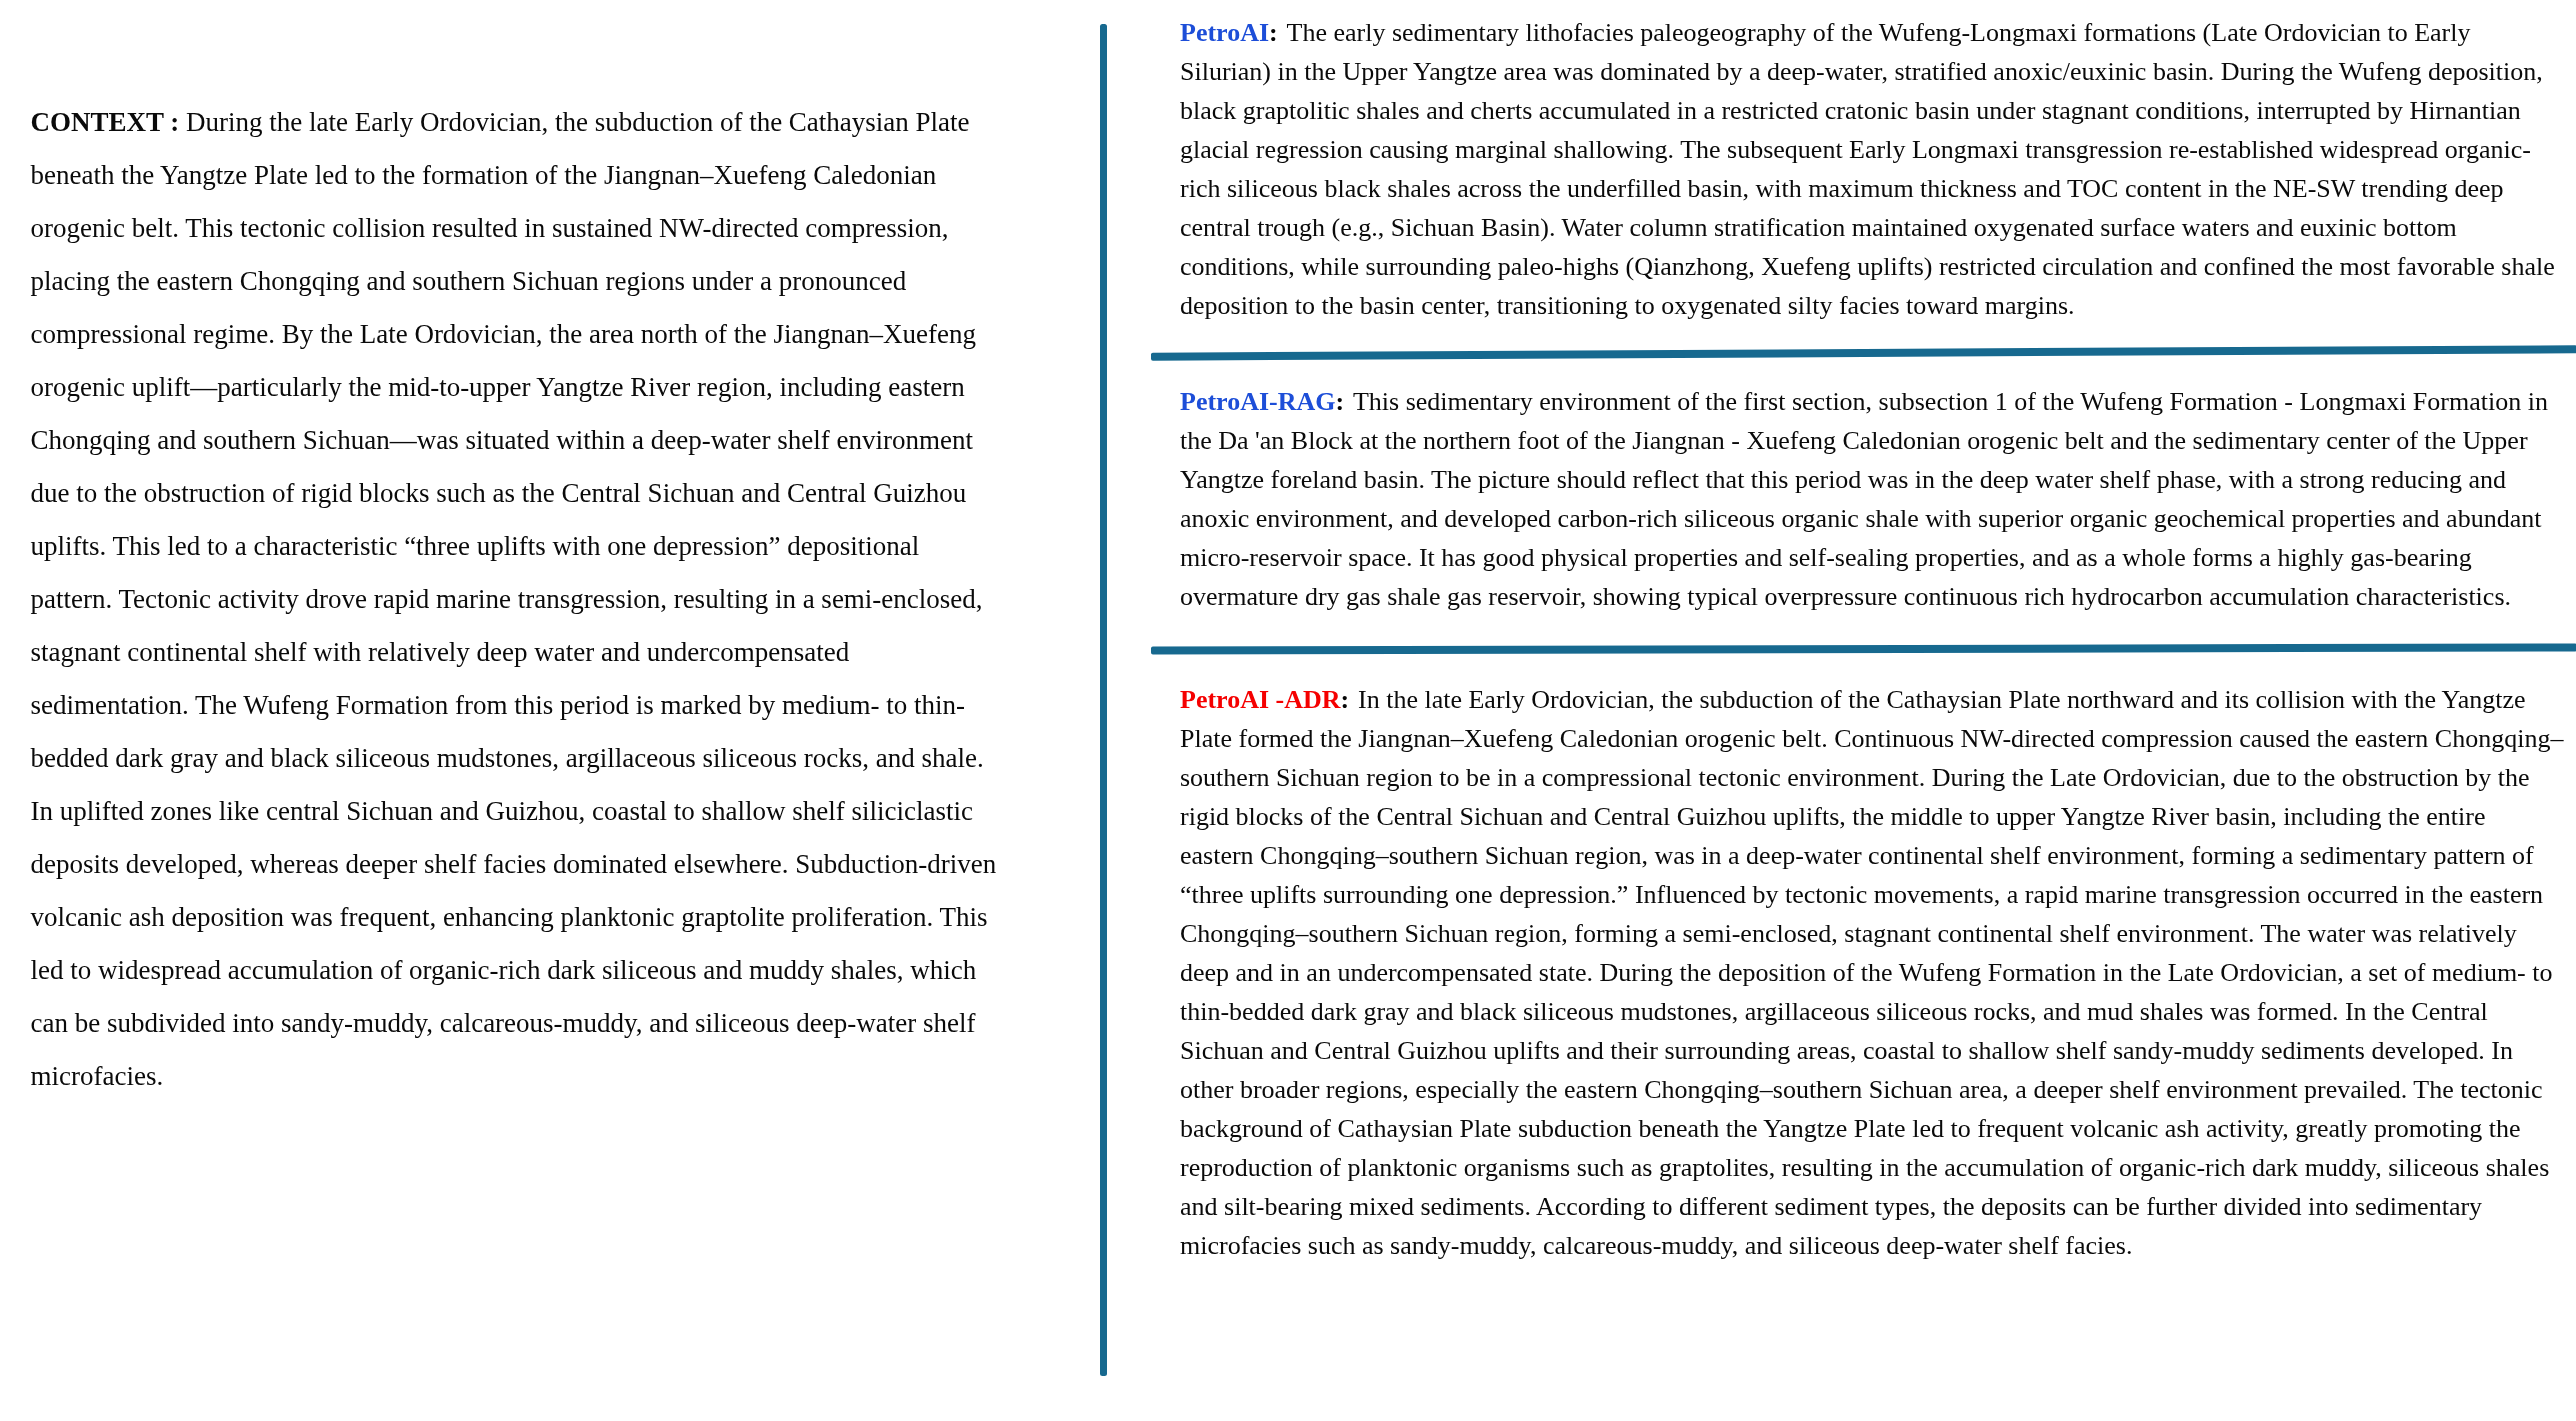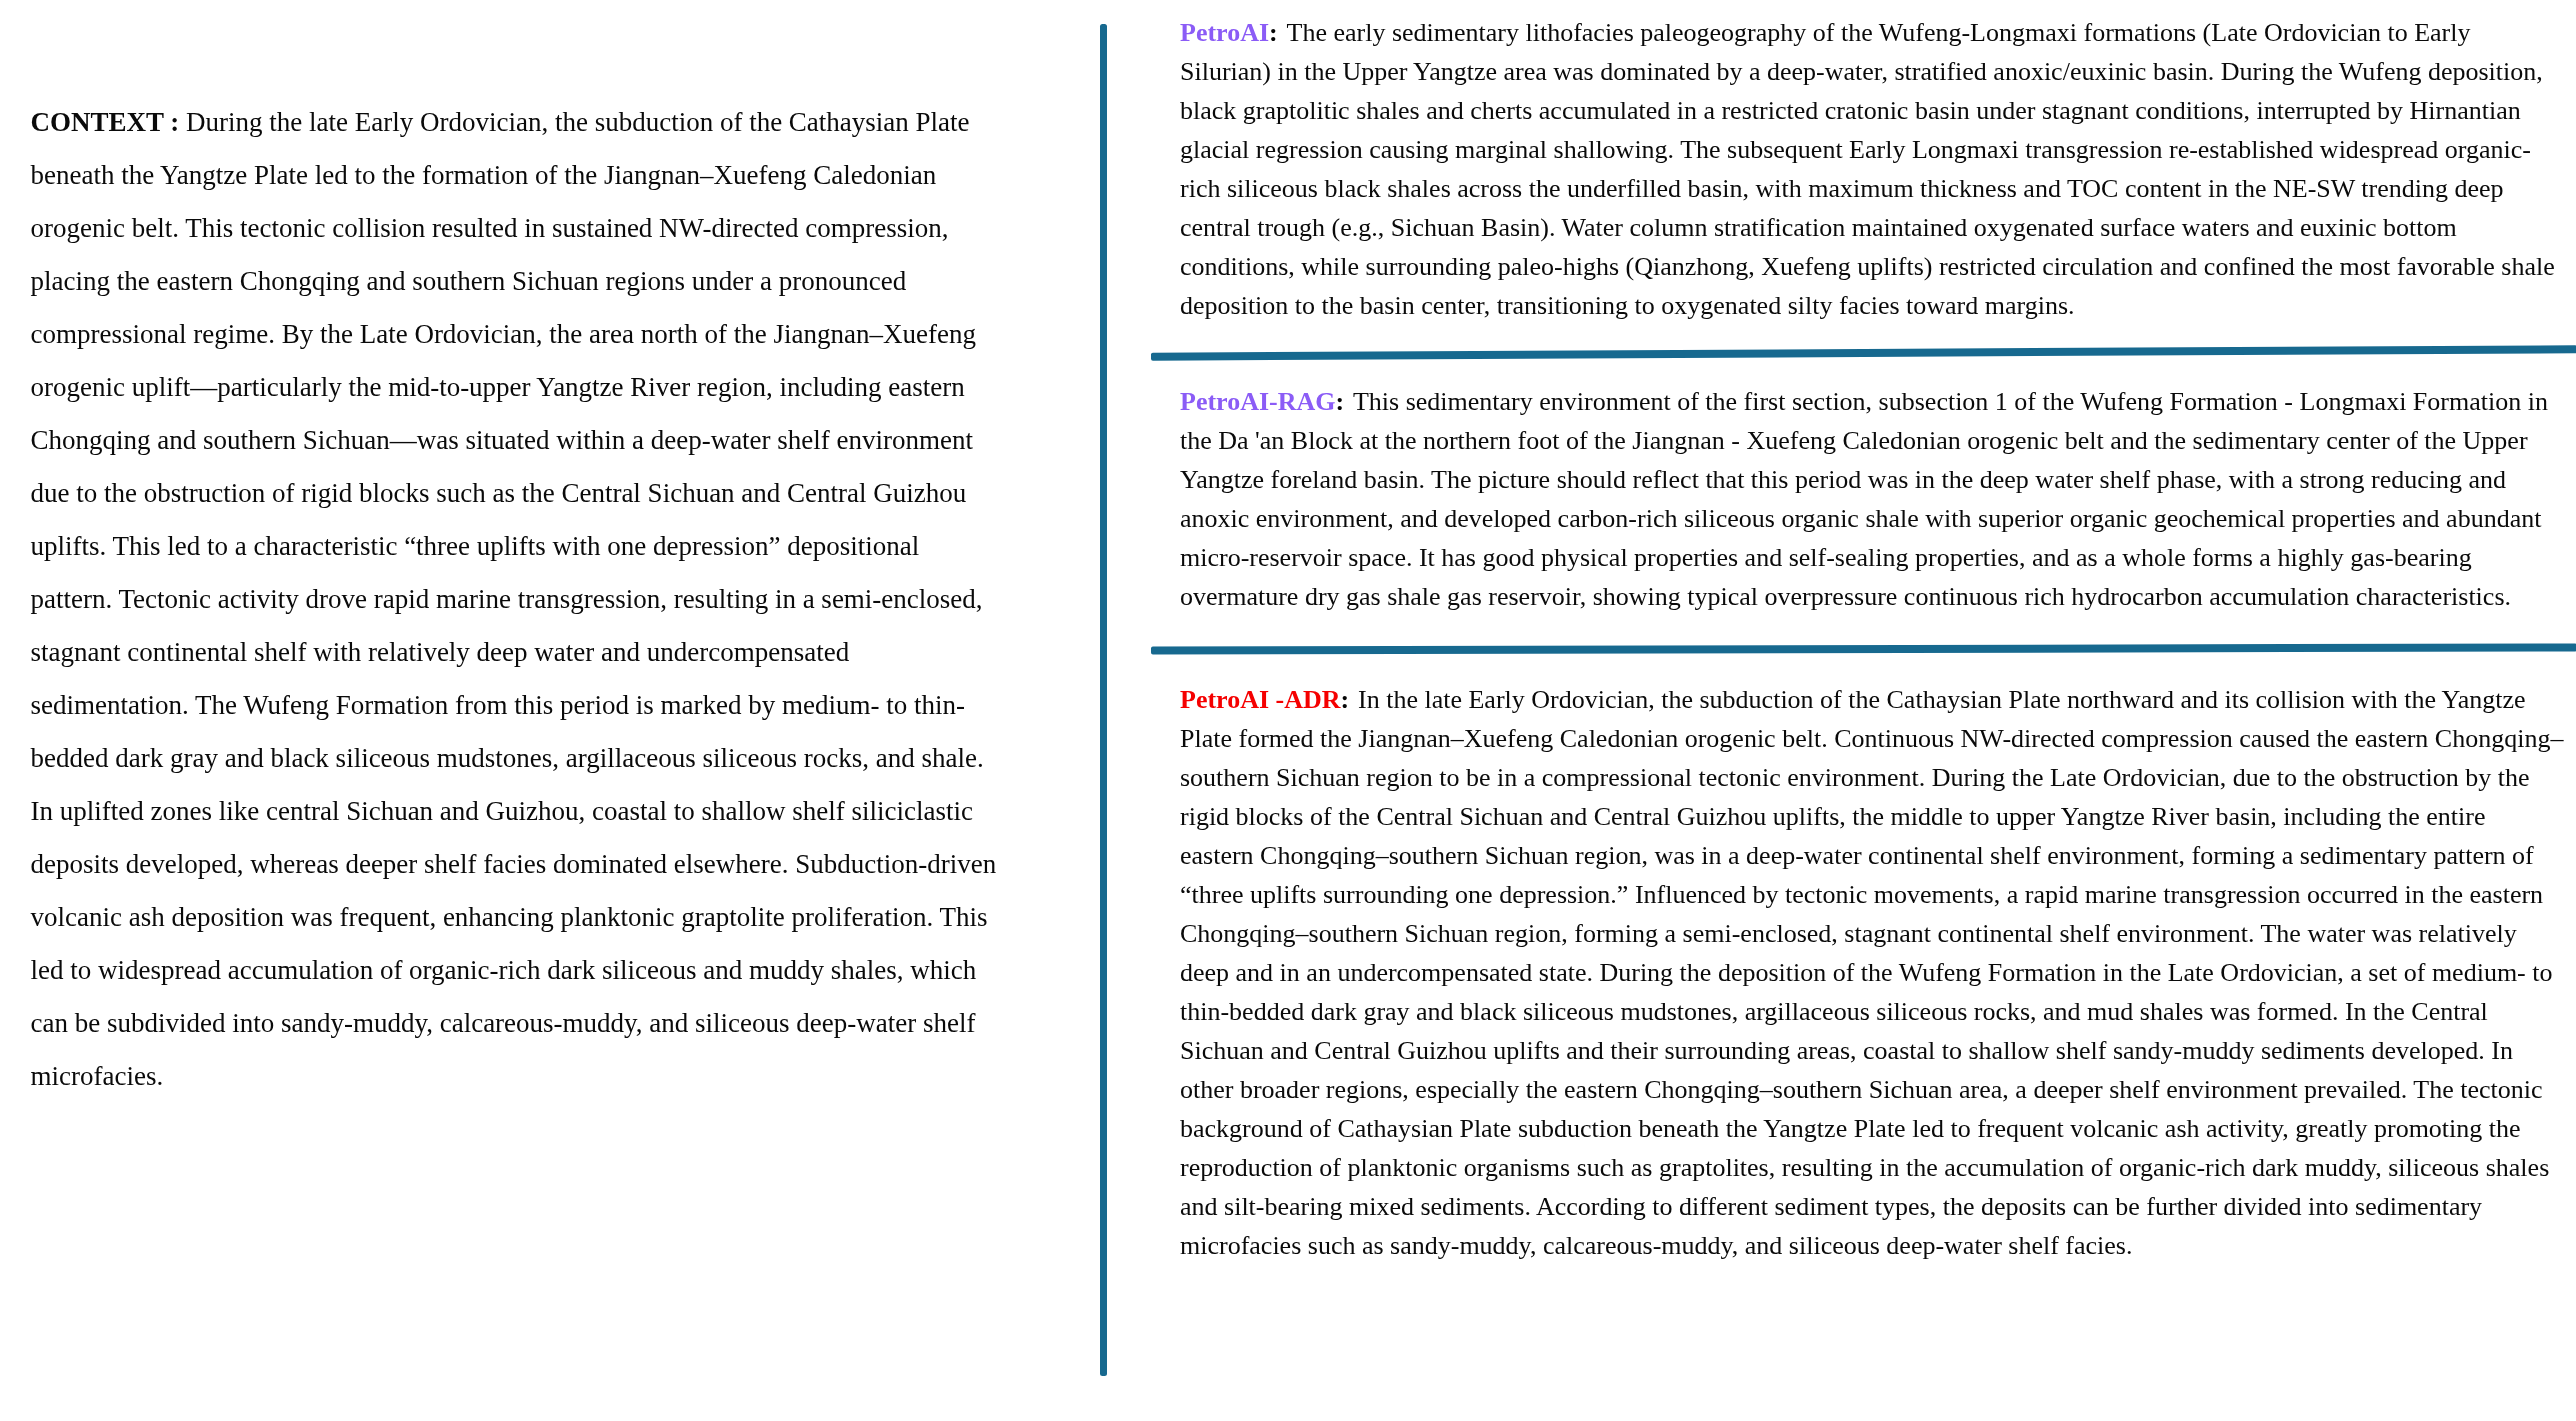"PetroAI" .s-label { color: #8b5cf6 -> #1d4ed8 }
